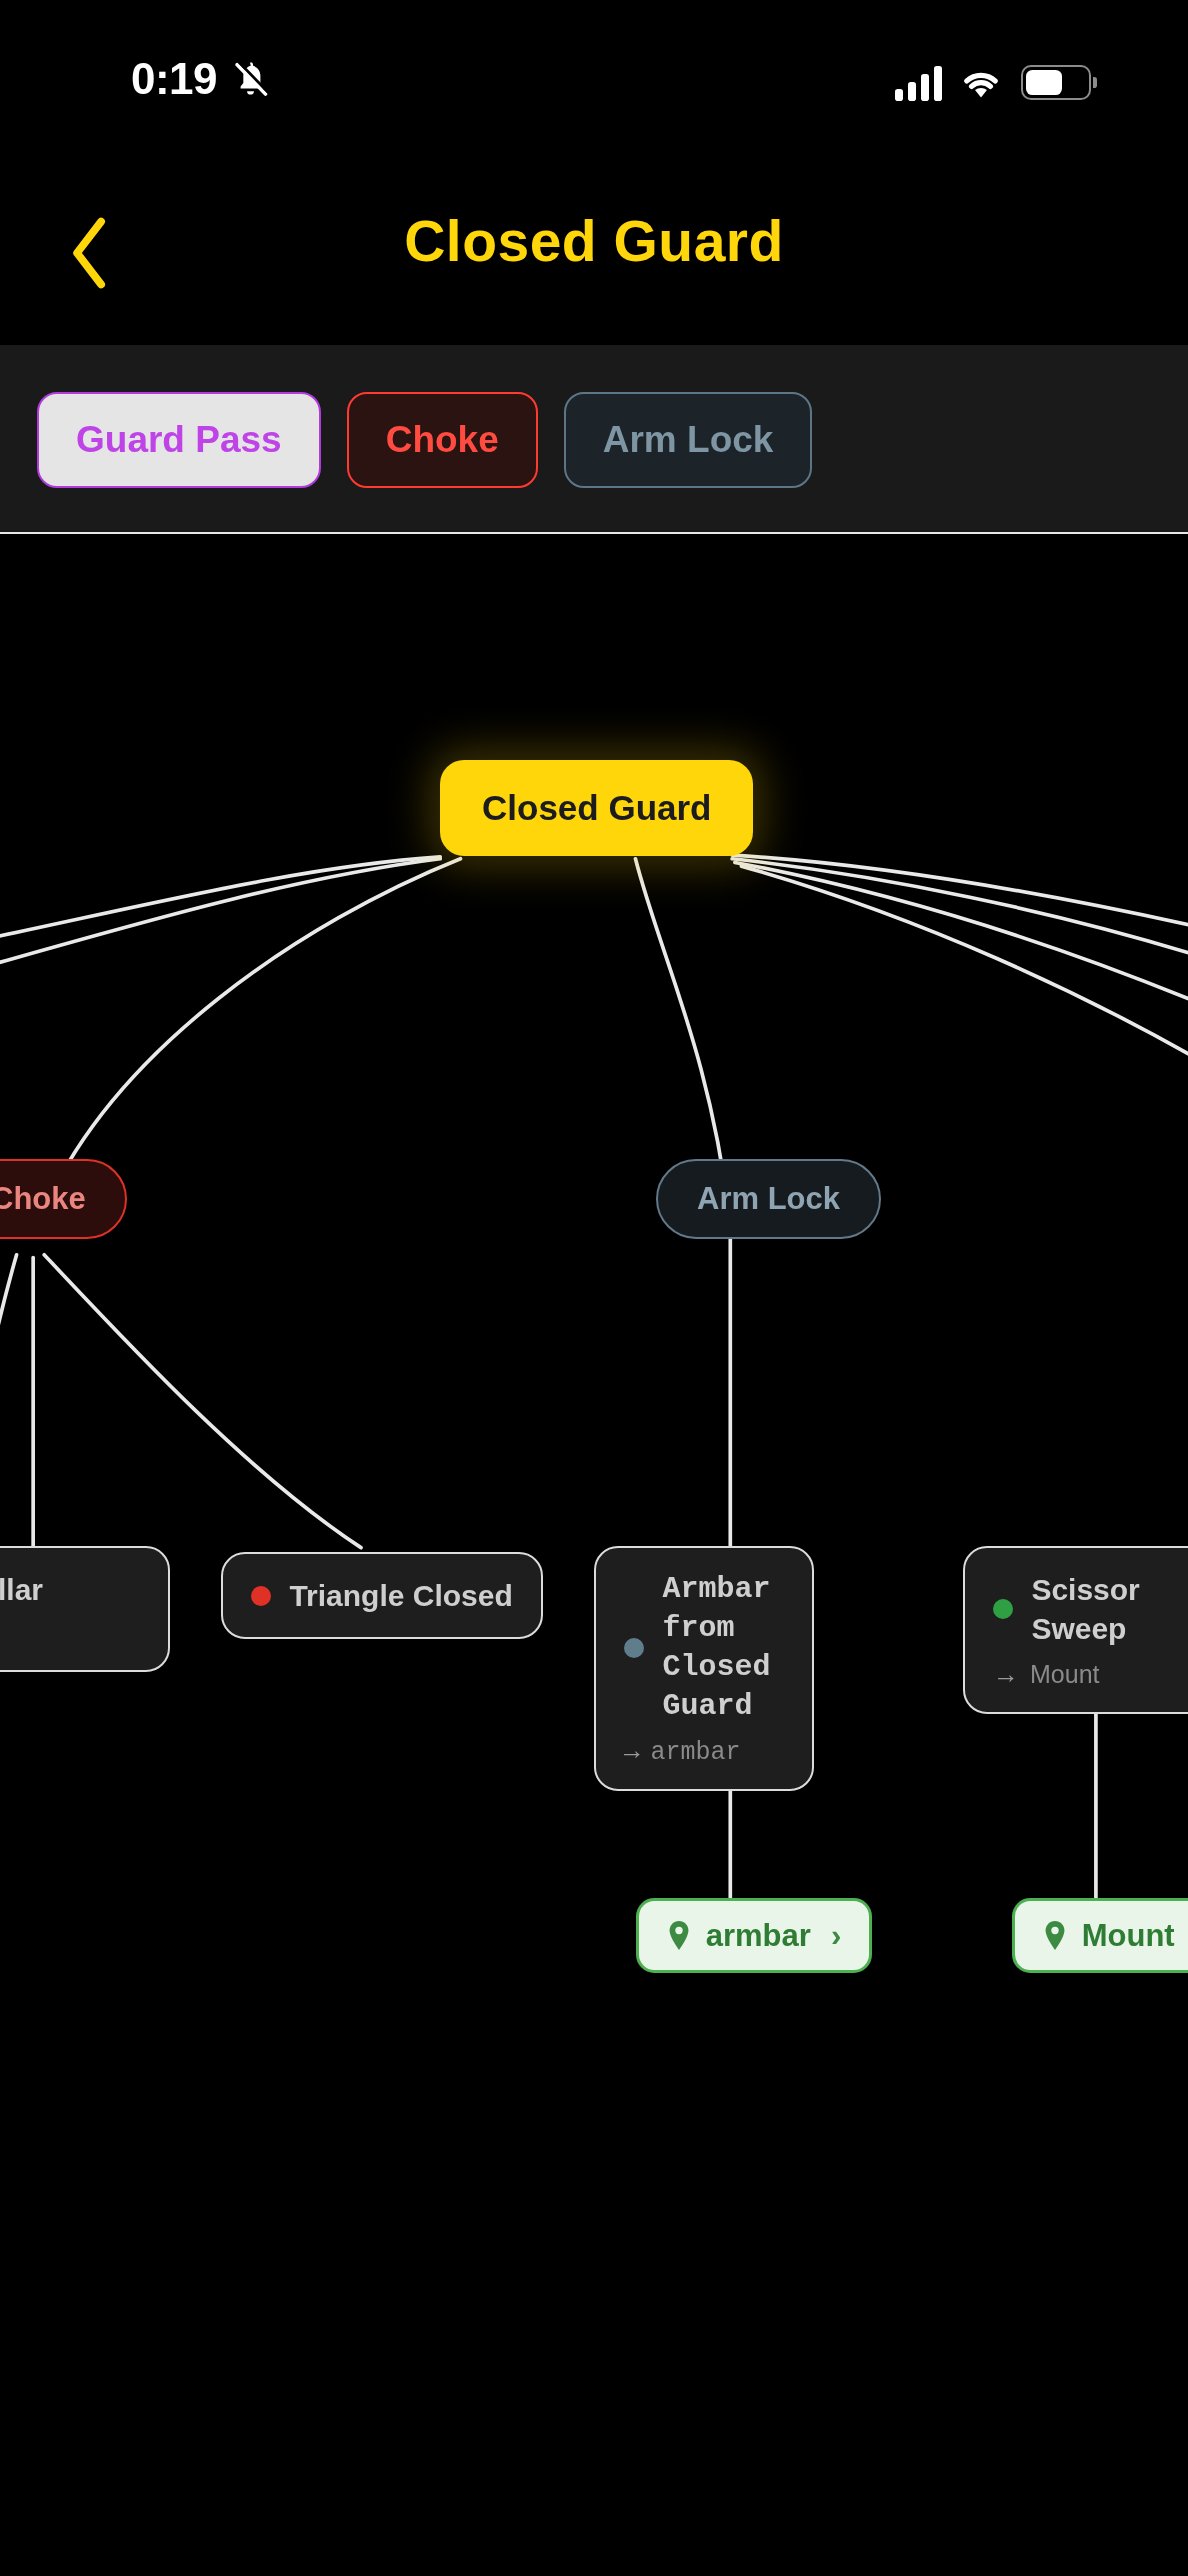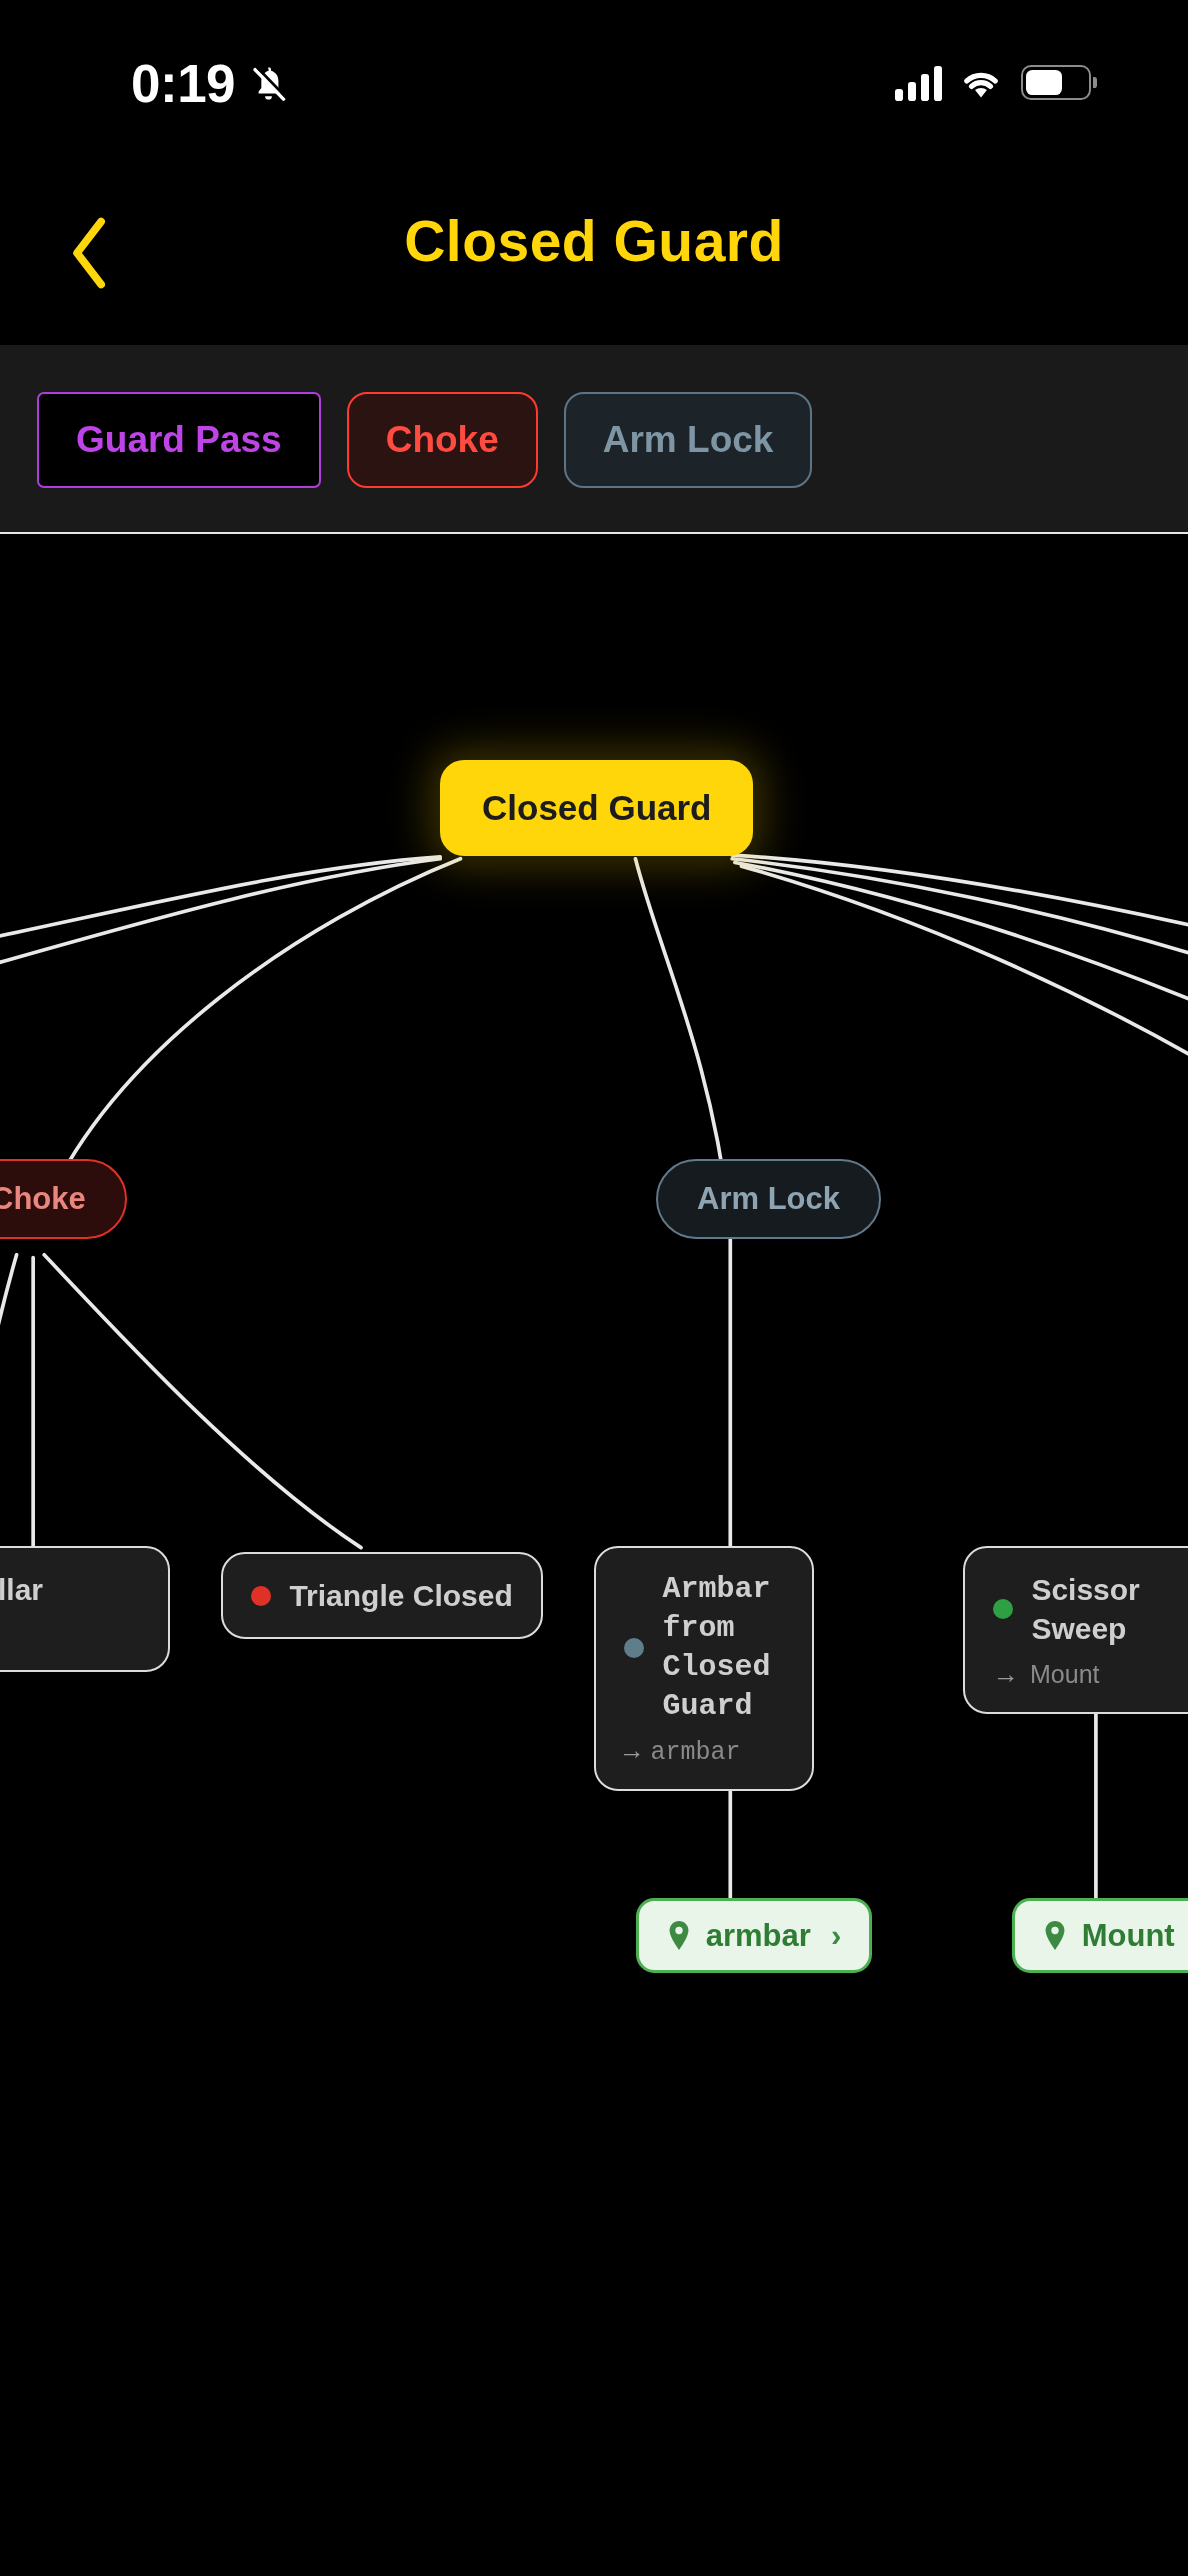"0:19" .sb-time { font-size: 53px -> 44px }
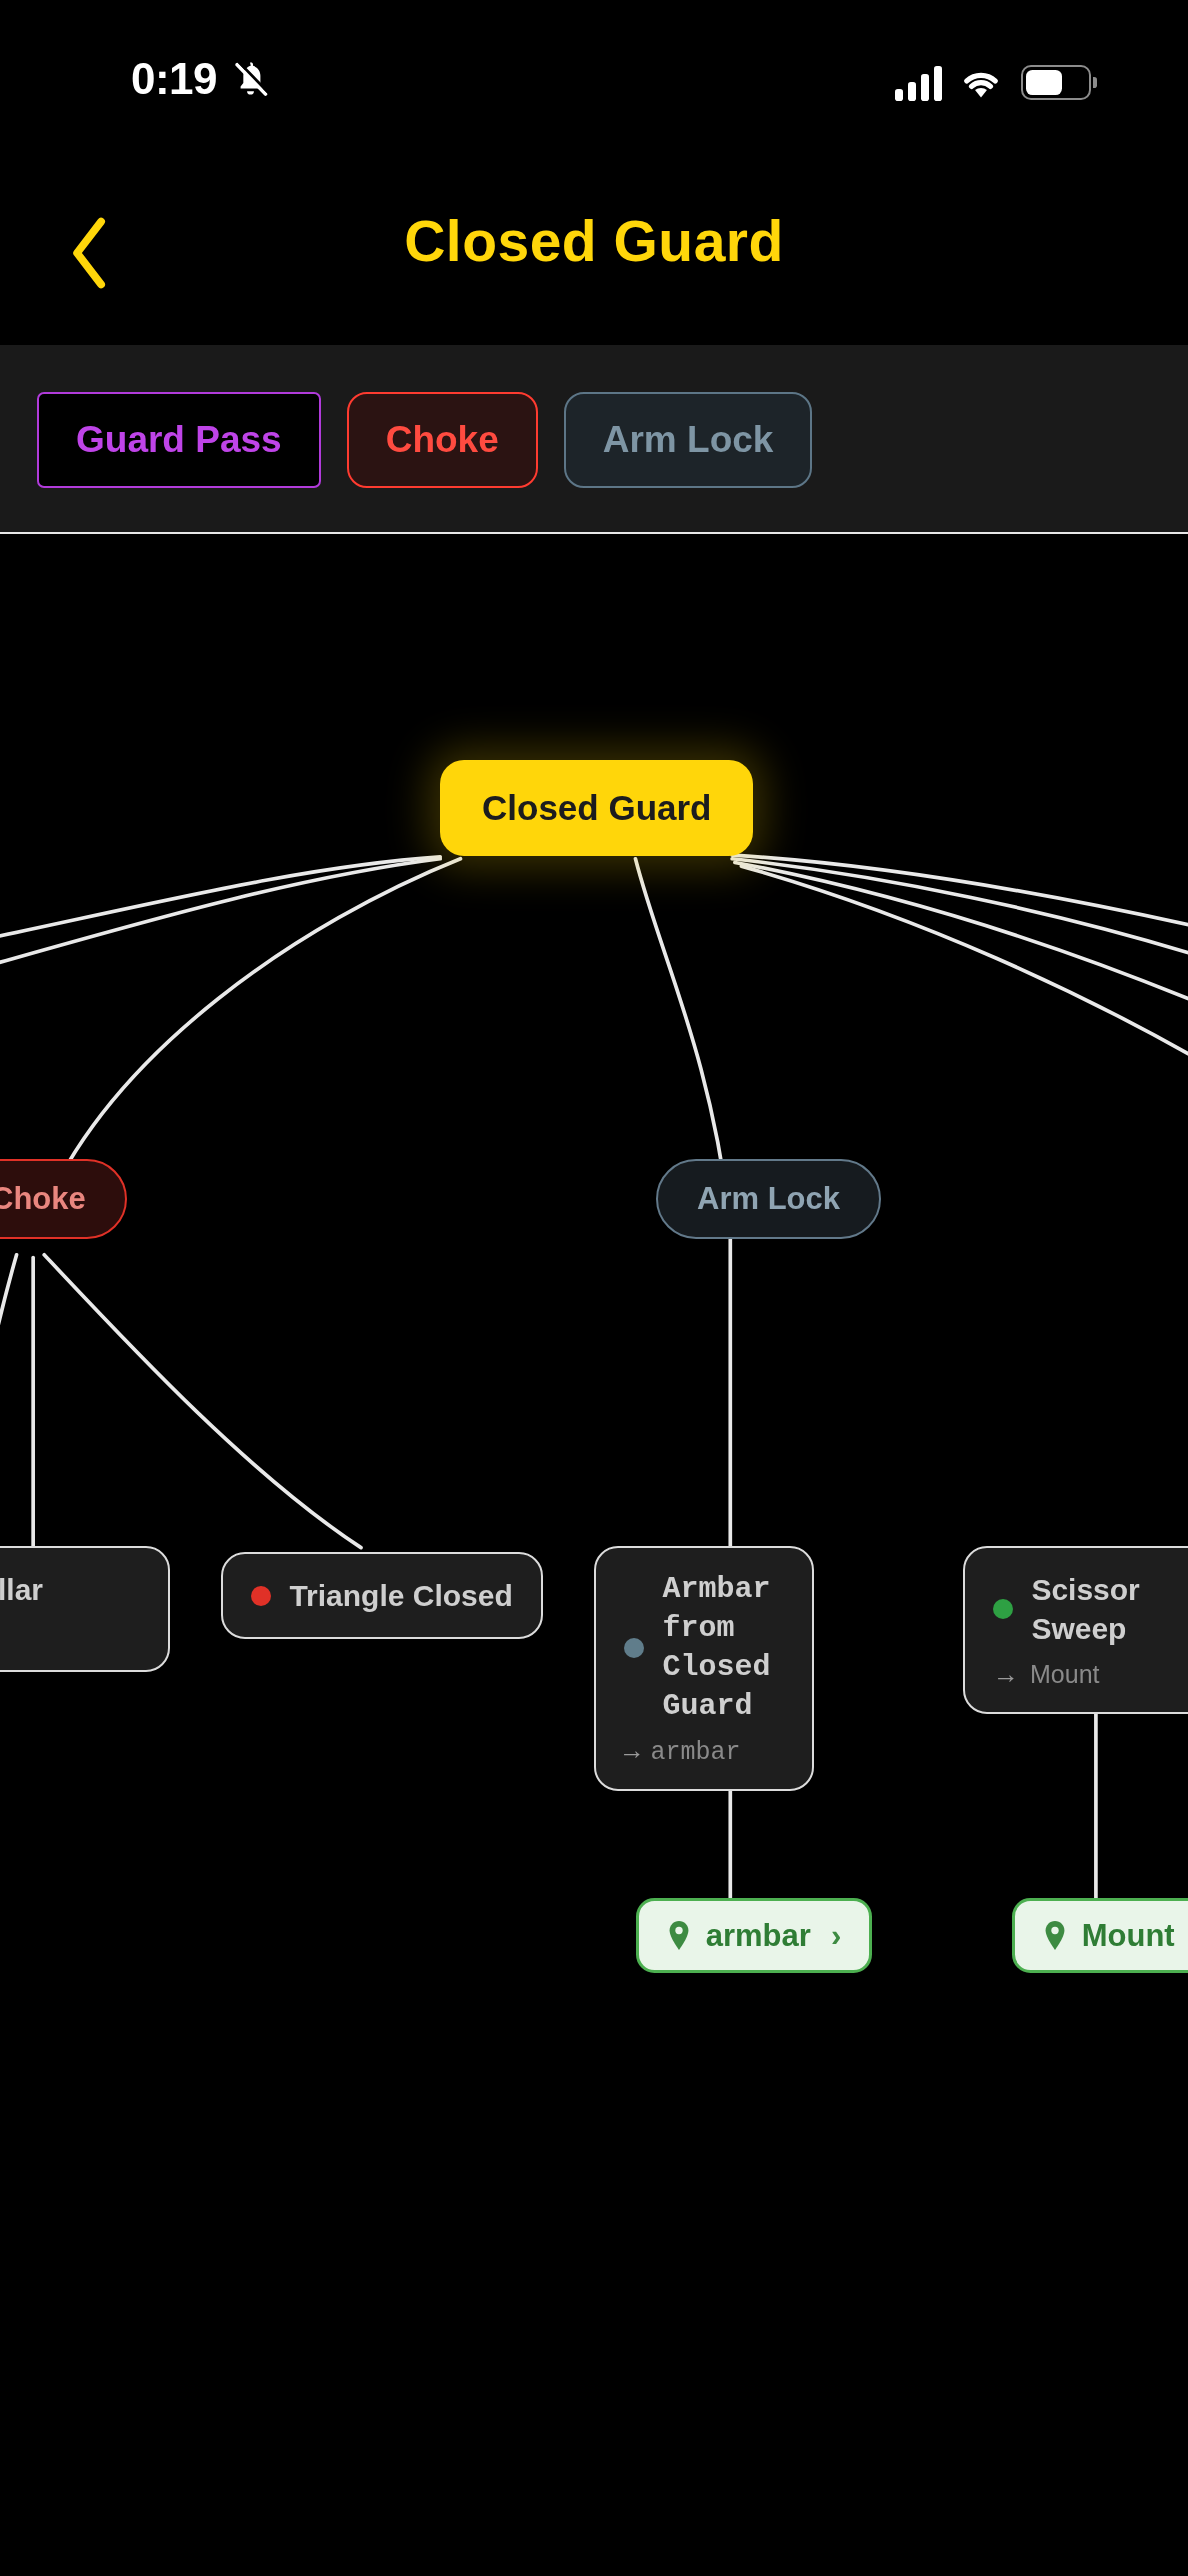"Guard Pass" .chip.purple { background: #000000 -> #e5e5e5; border-radius: 7px -> none }
